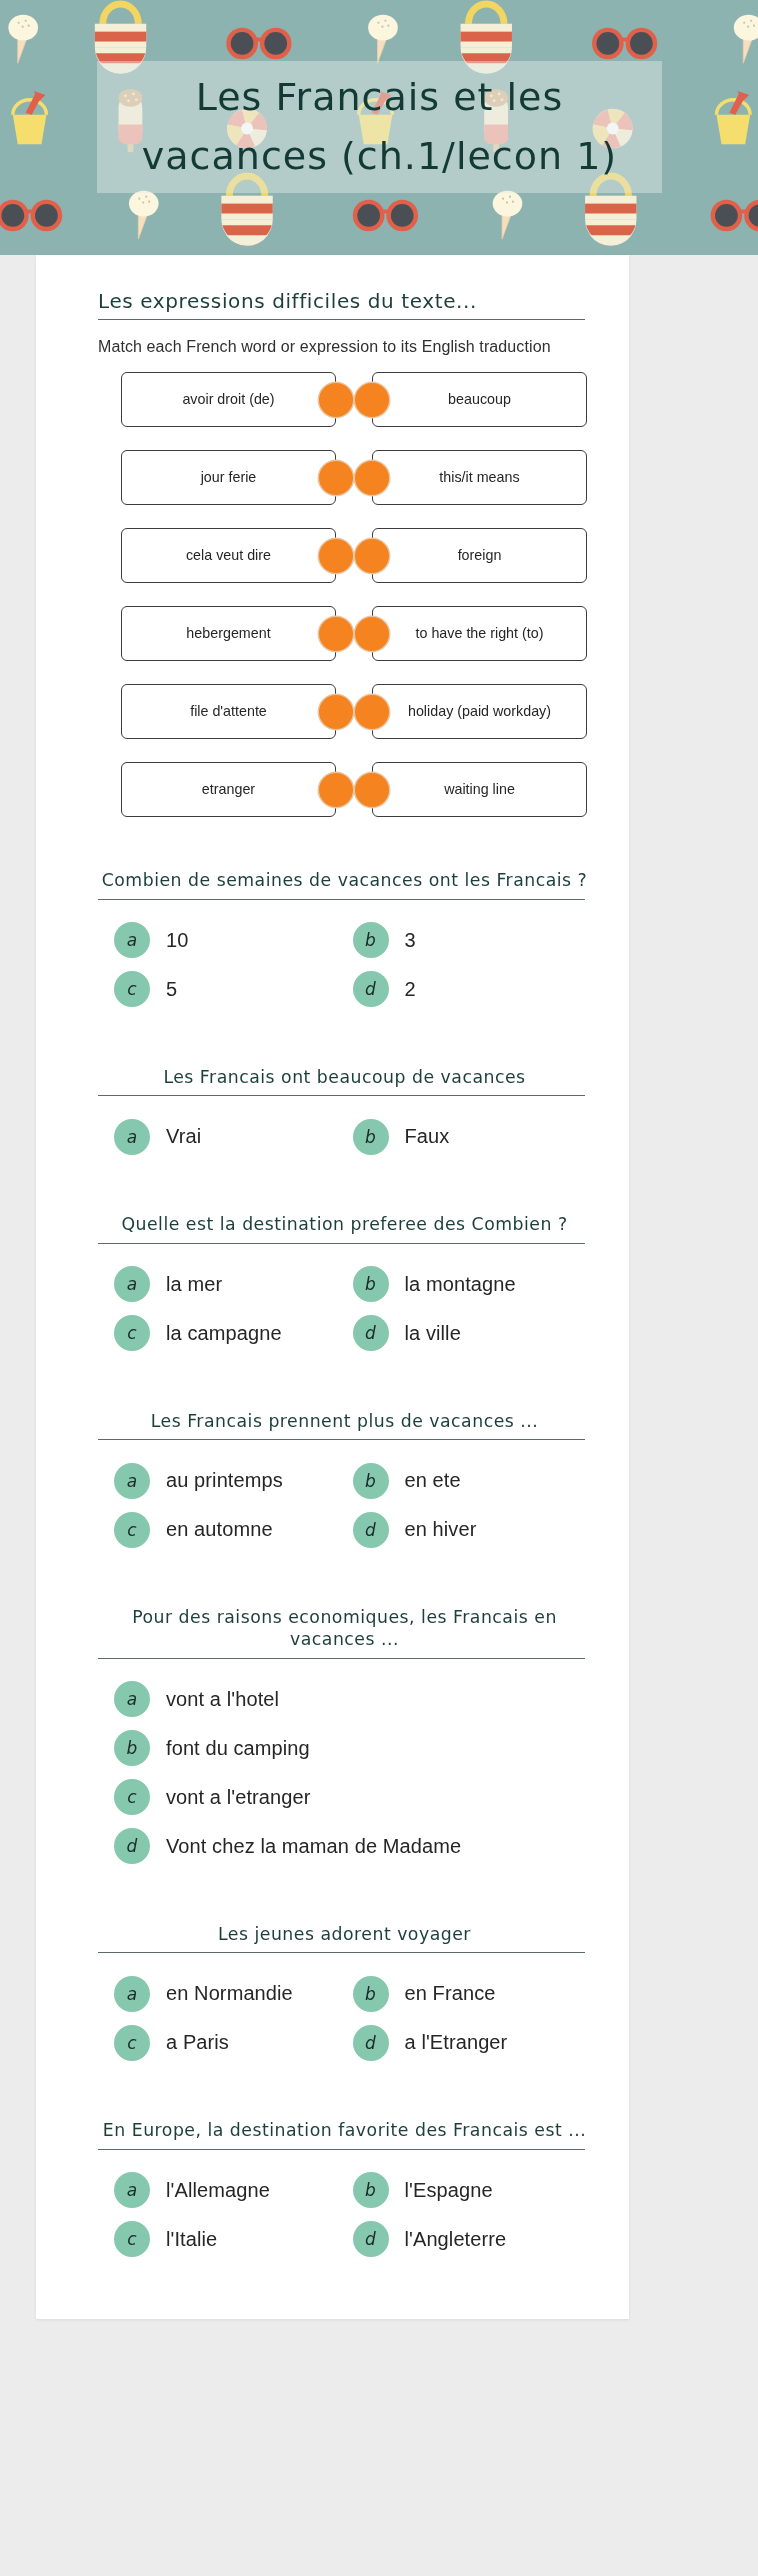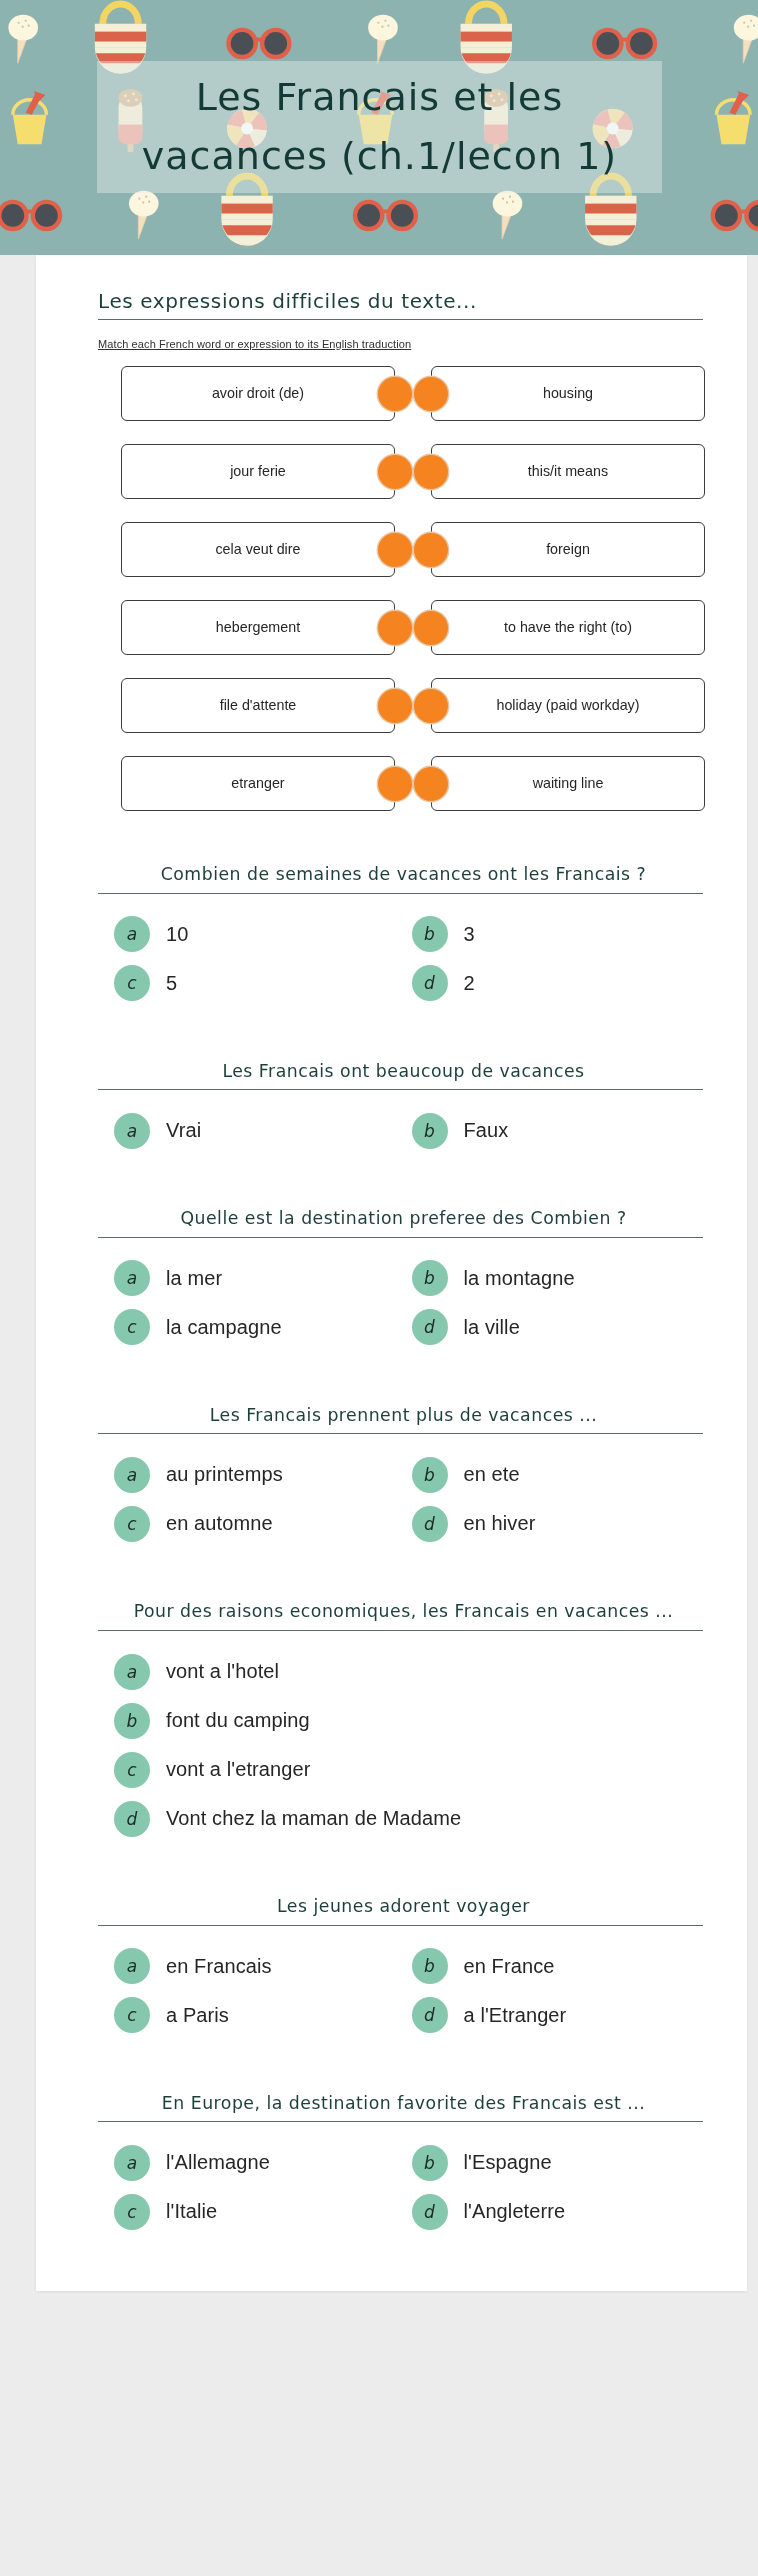"Les expressions difficiles du texte..." .card { width: 711px -> 593px }
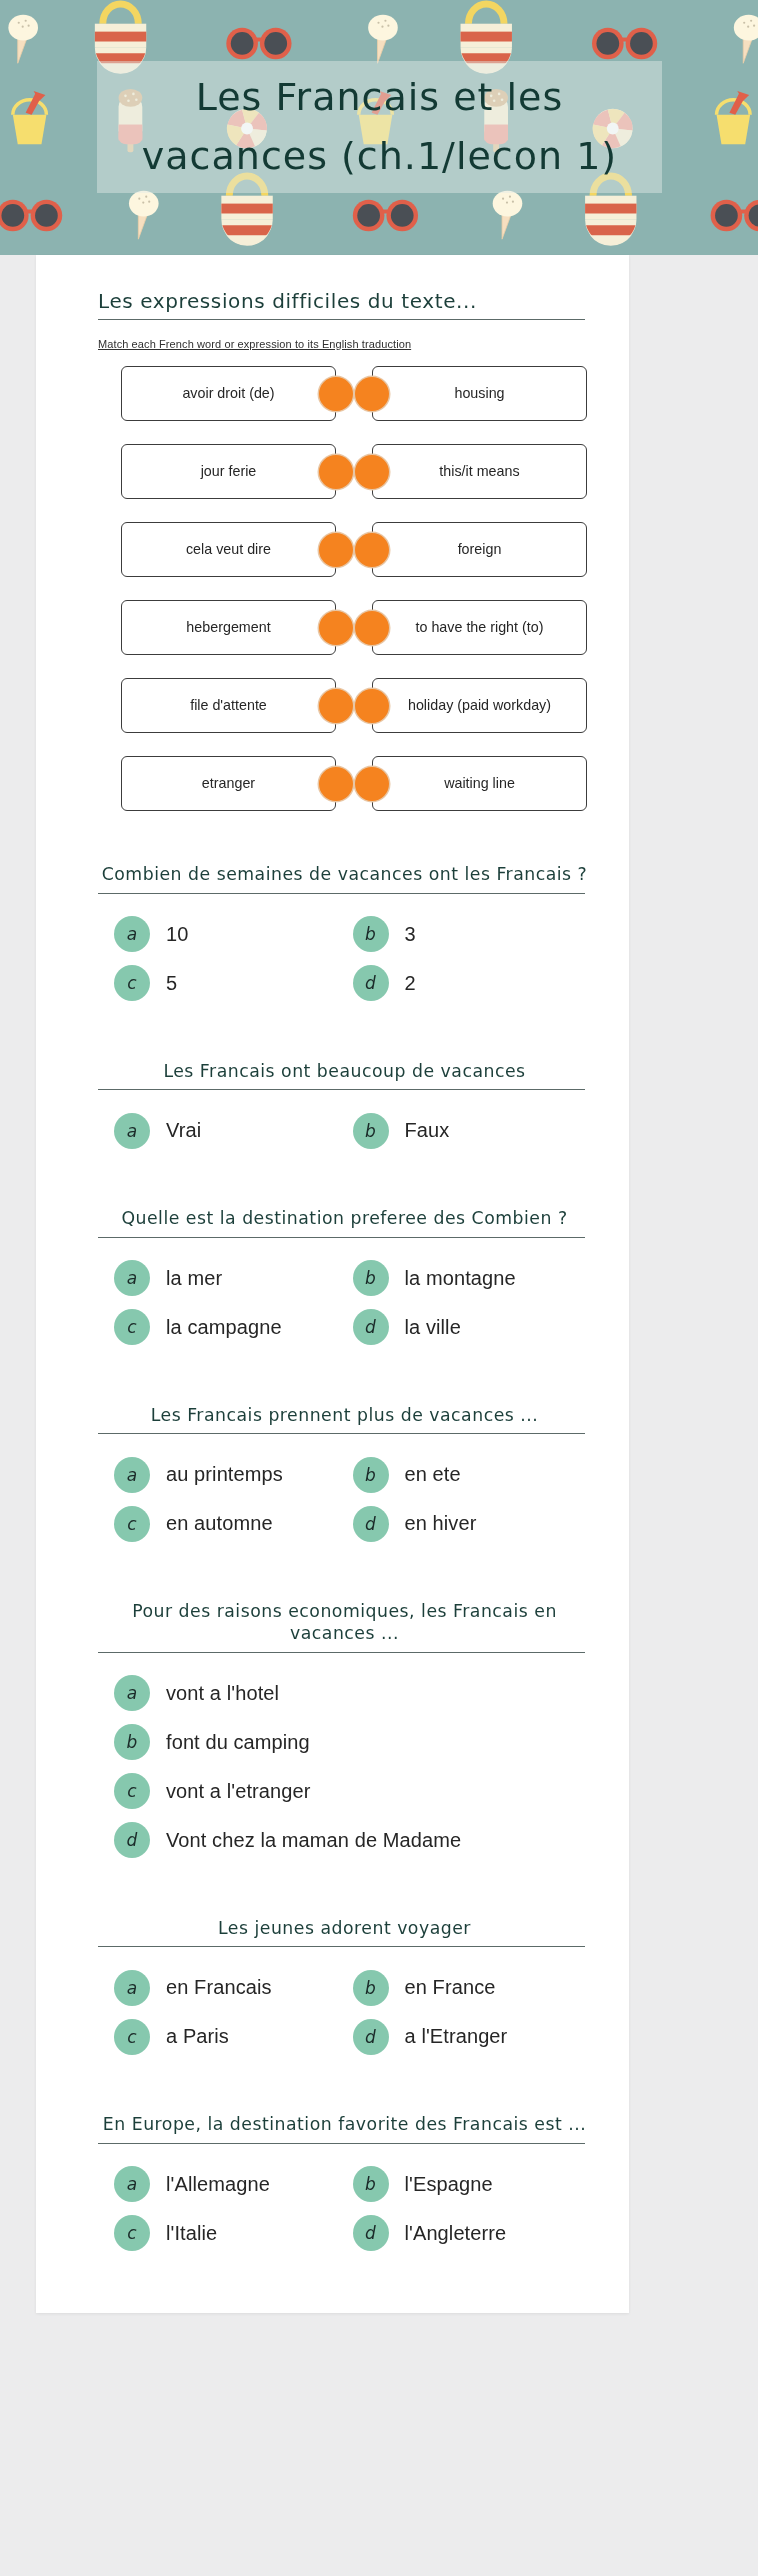"Match each French word or" .instructions { font-size: 11px -> 16px; text-decoration: underline -> none }
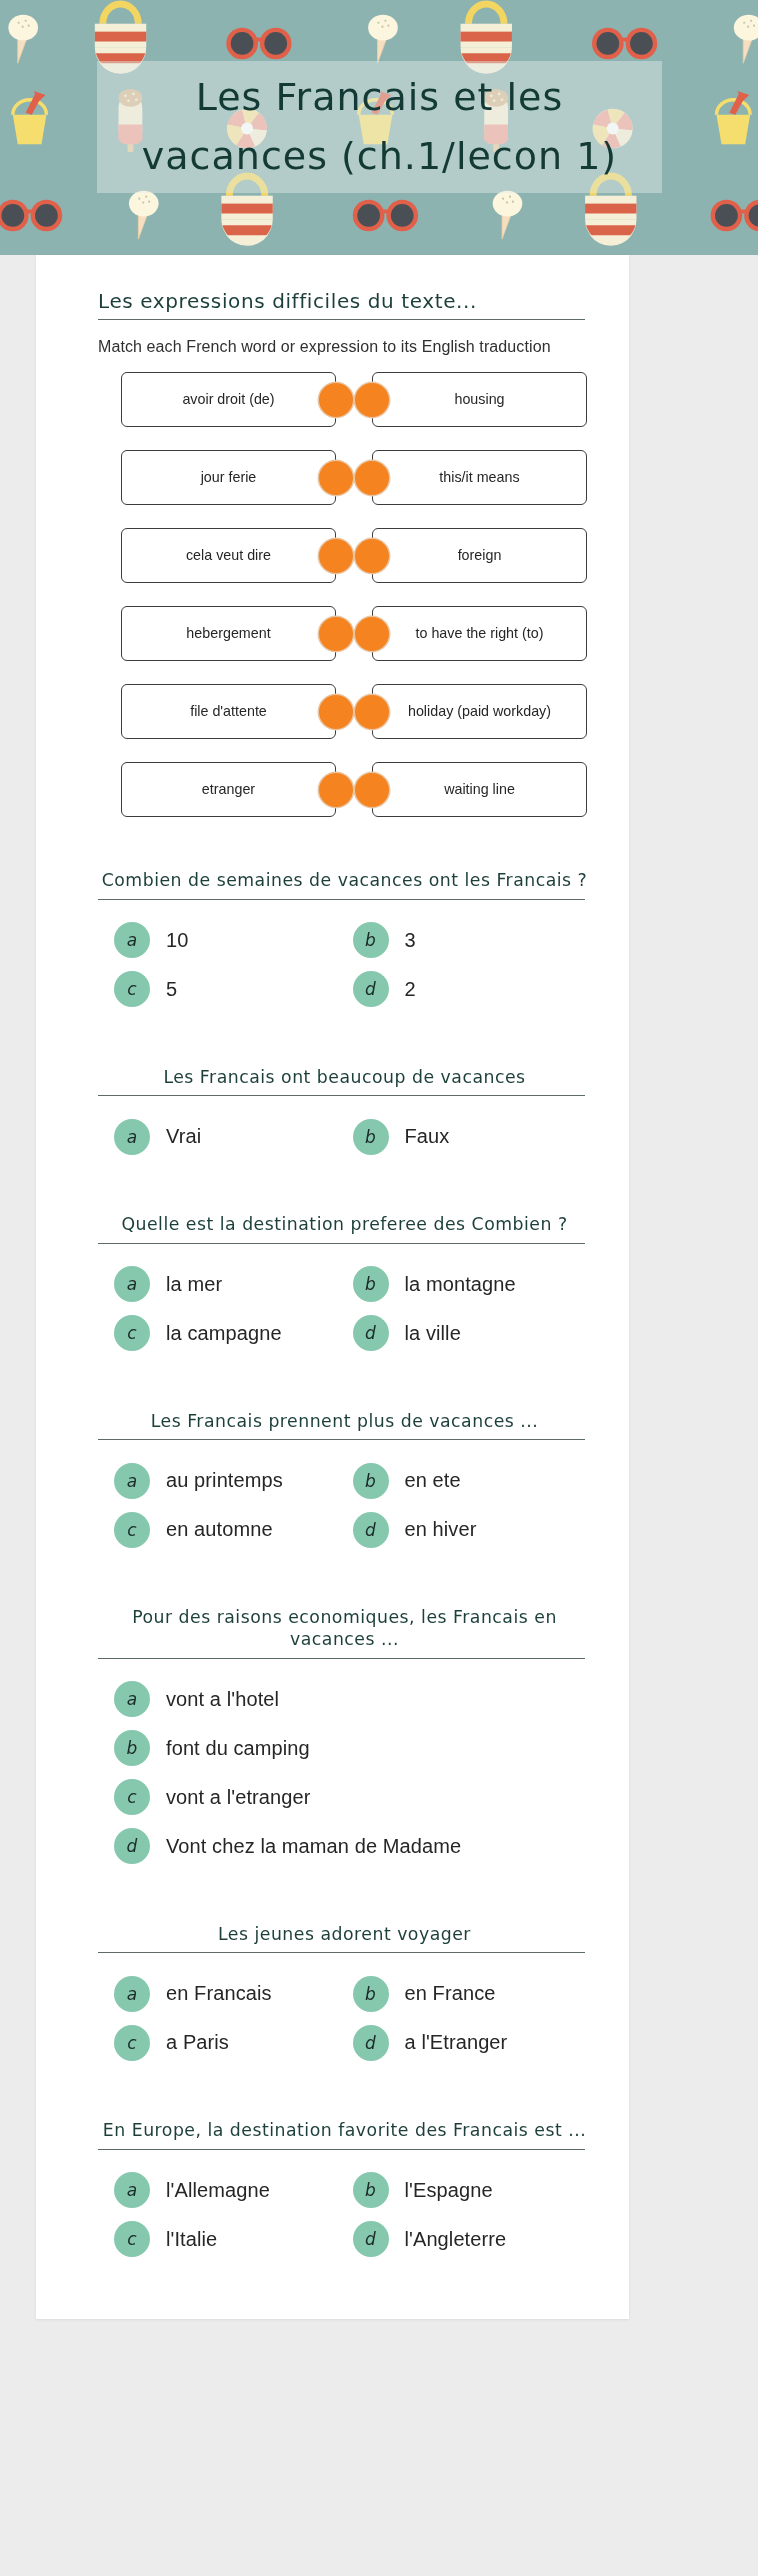"housing" div.match-box { text: housing -> beaucoup }
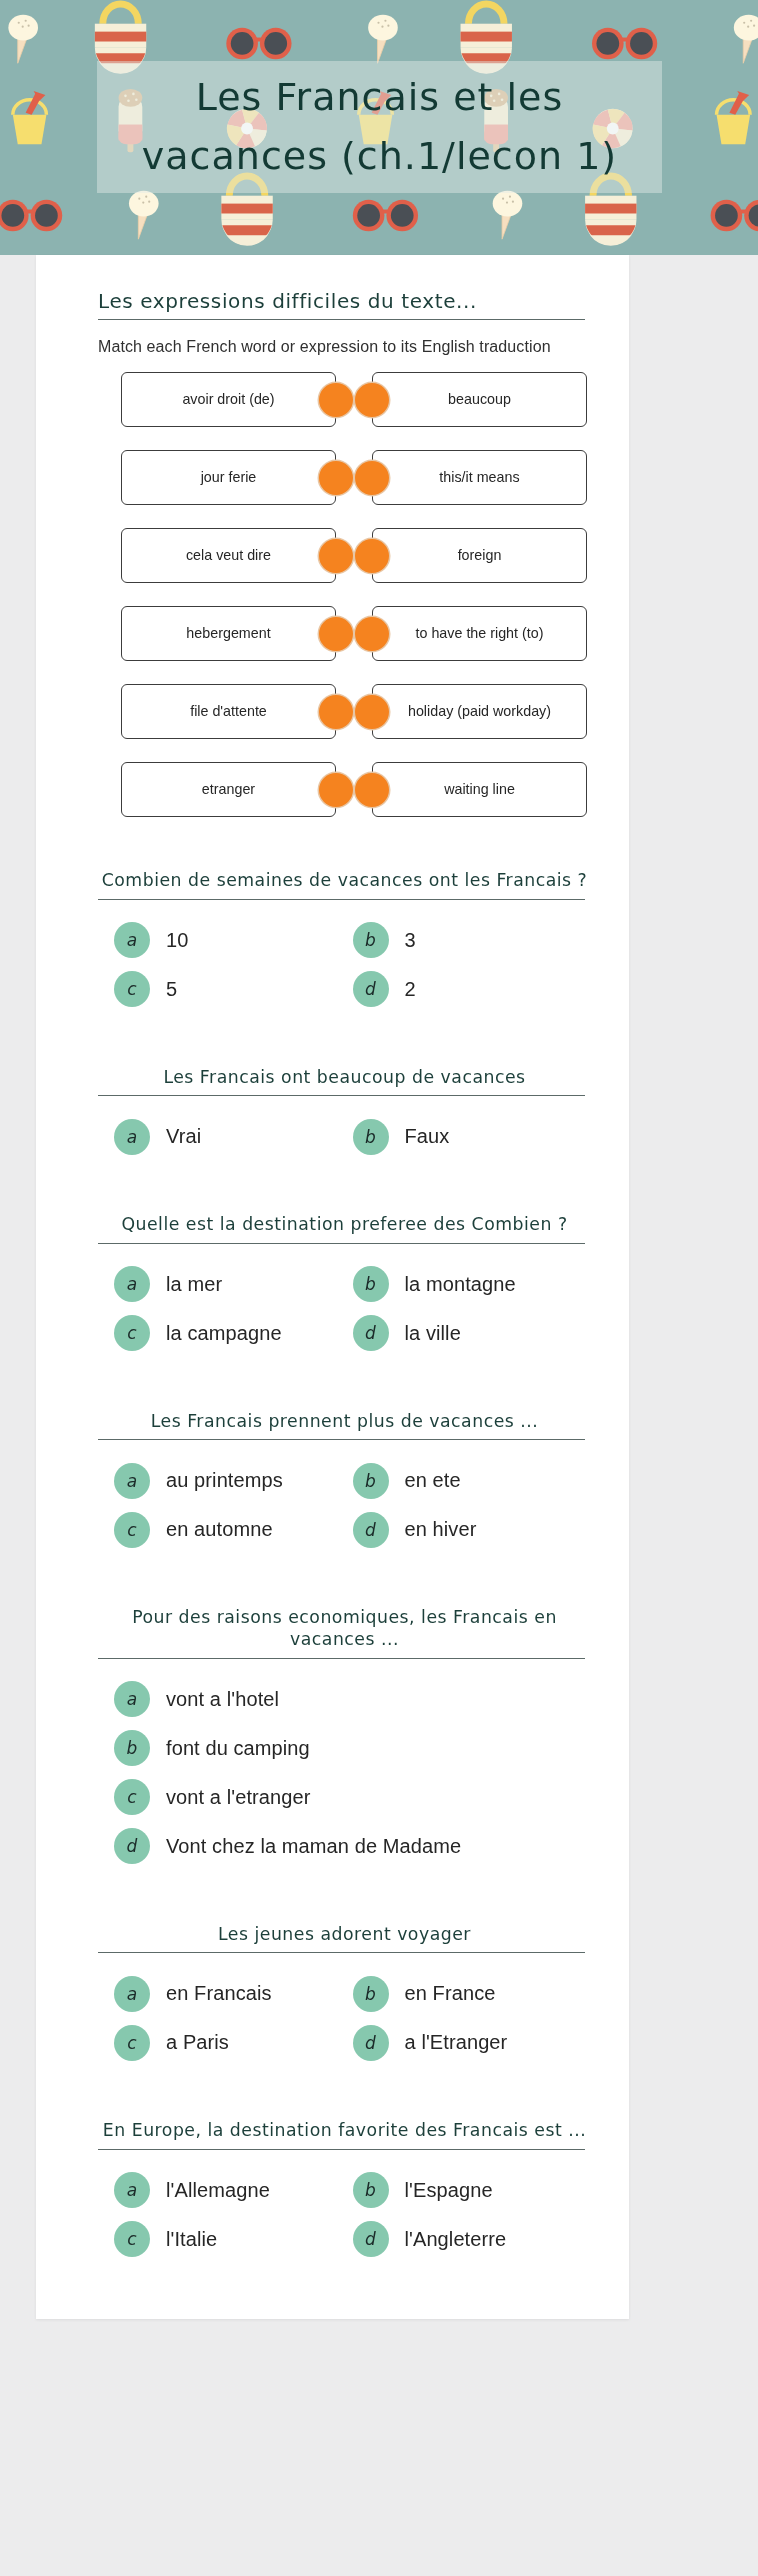"en Francais" div.opt-label { text: Francais -> Normandie }
